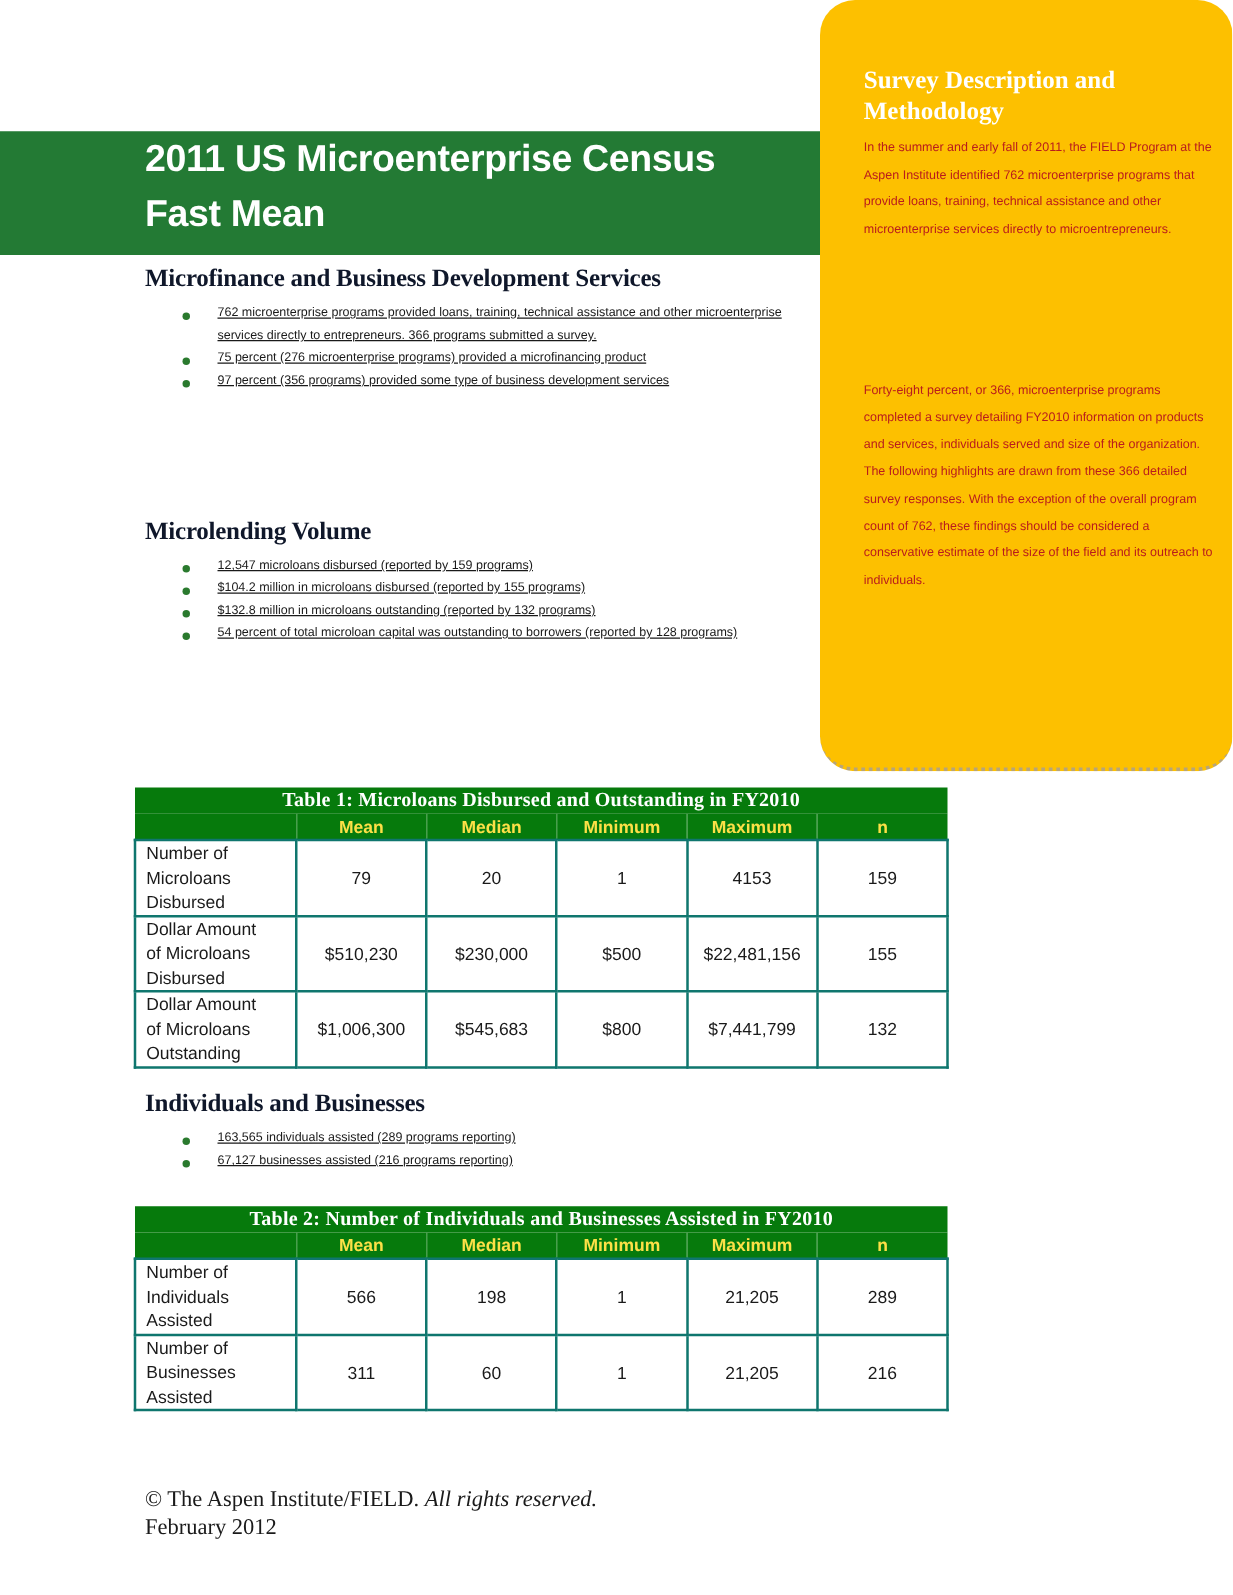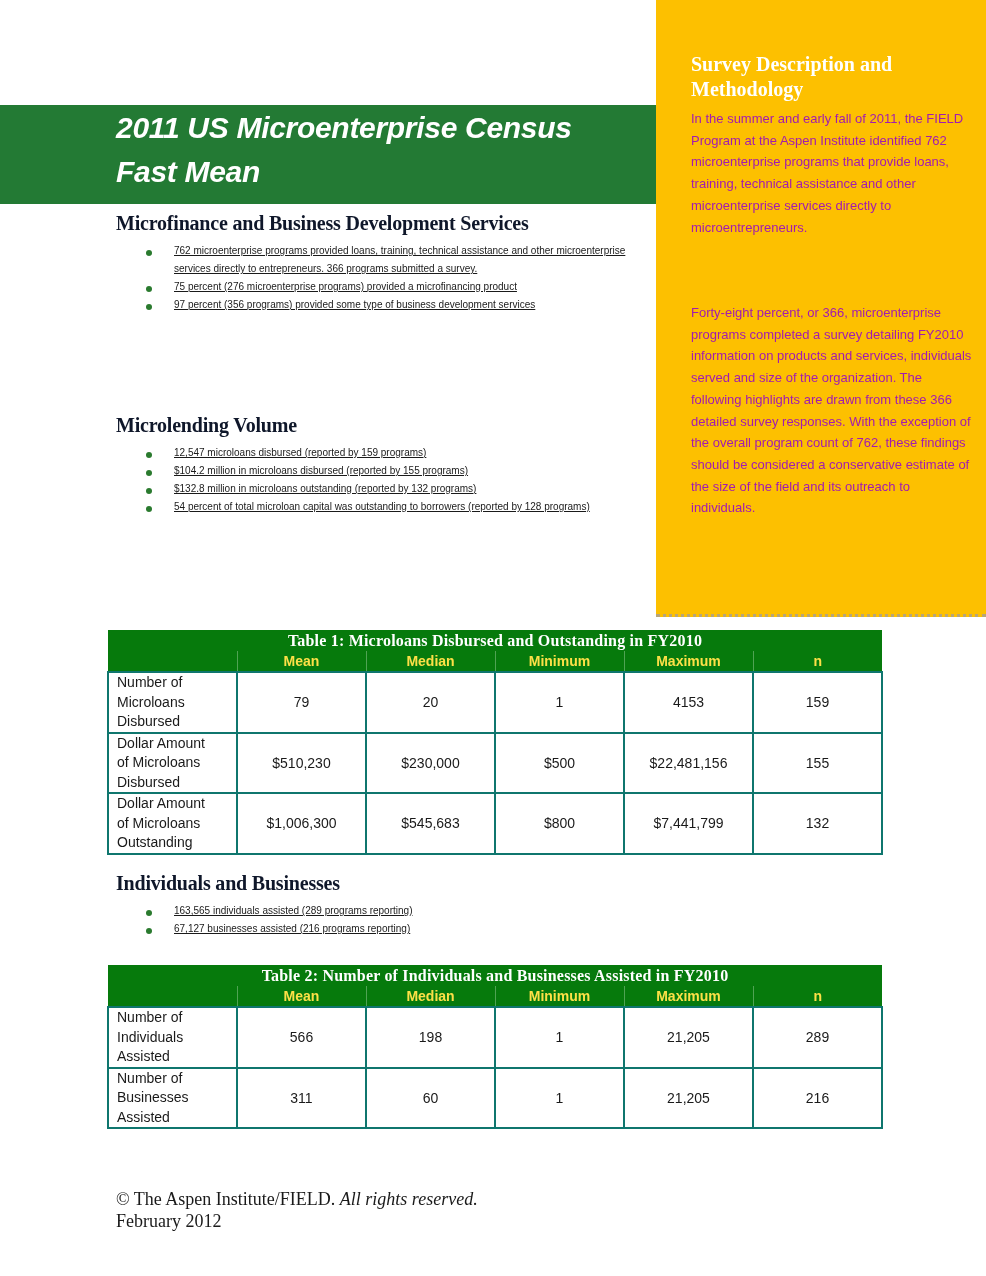"Survey Description and Methodology" .sidebar { border-radius: none -> 28px }
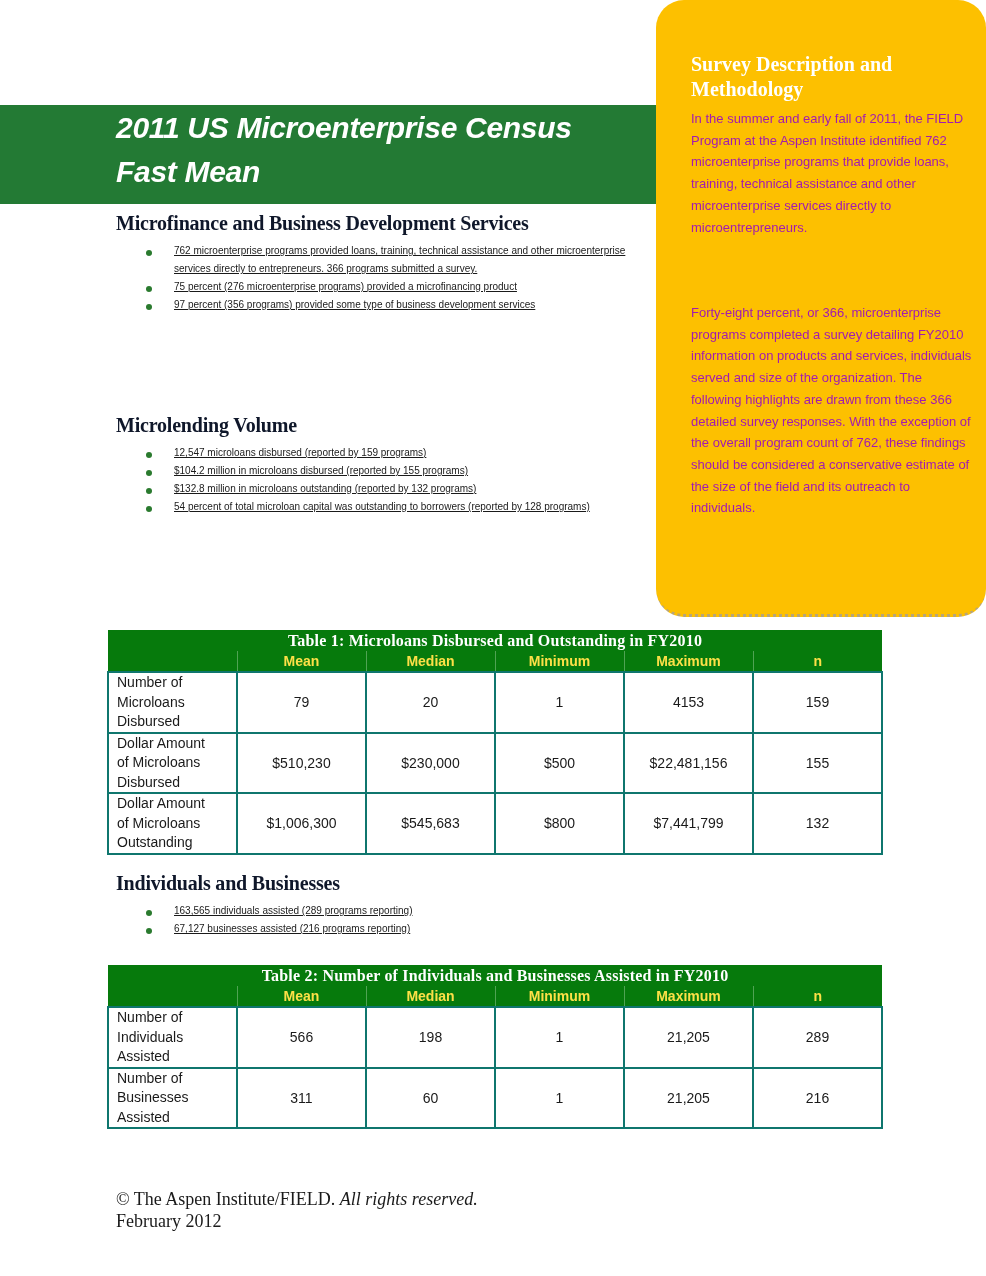"2011 US Microenterprise Census" .title { font-style: italic -> none }
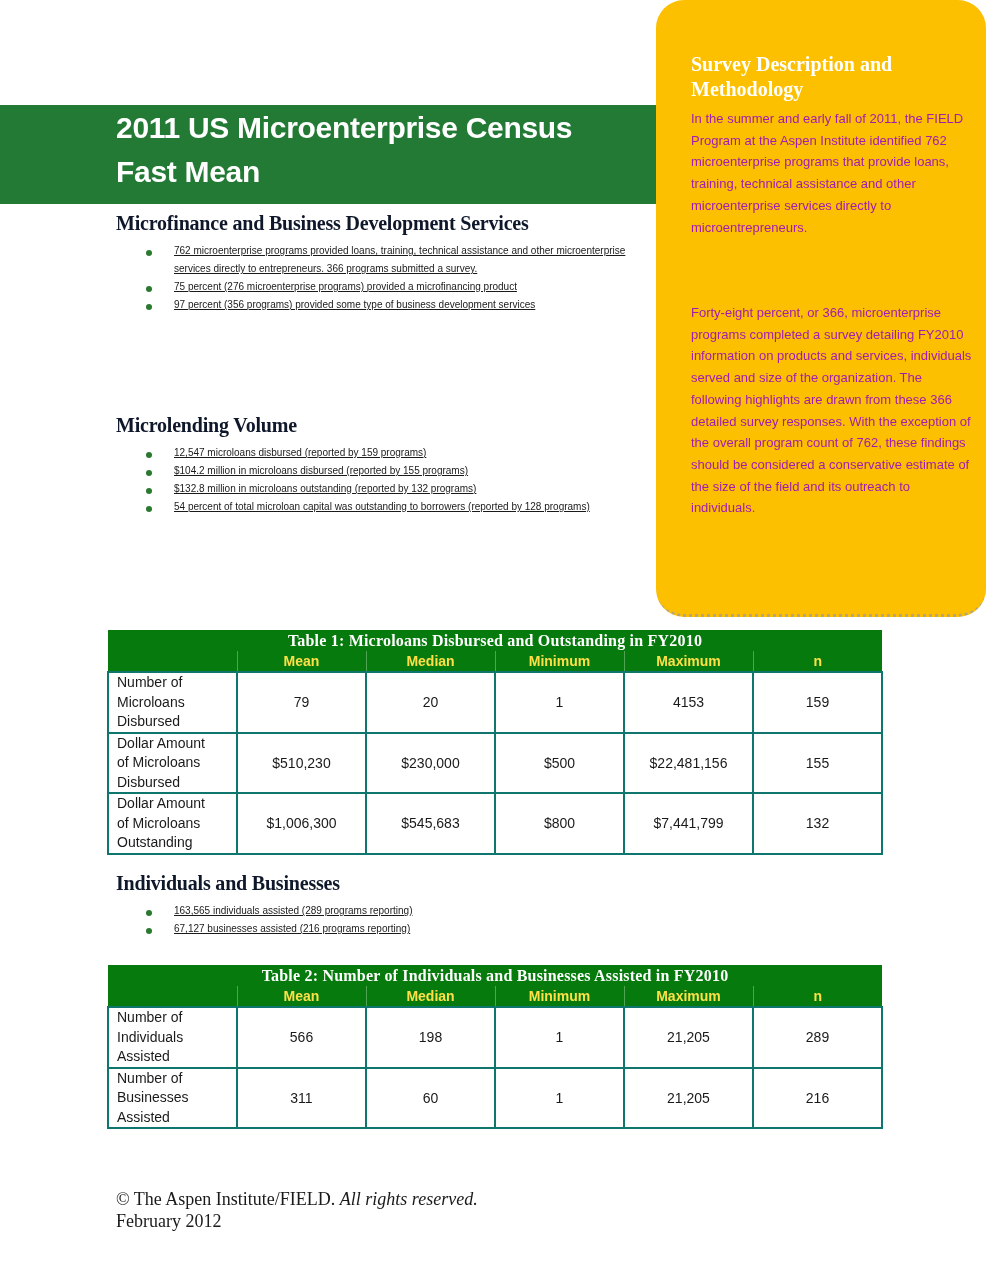"In the summer and early" .sidebar .p { color: #a21caf -> #b91c1c; font-size: 13px -> 10px }
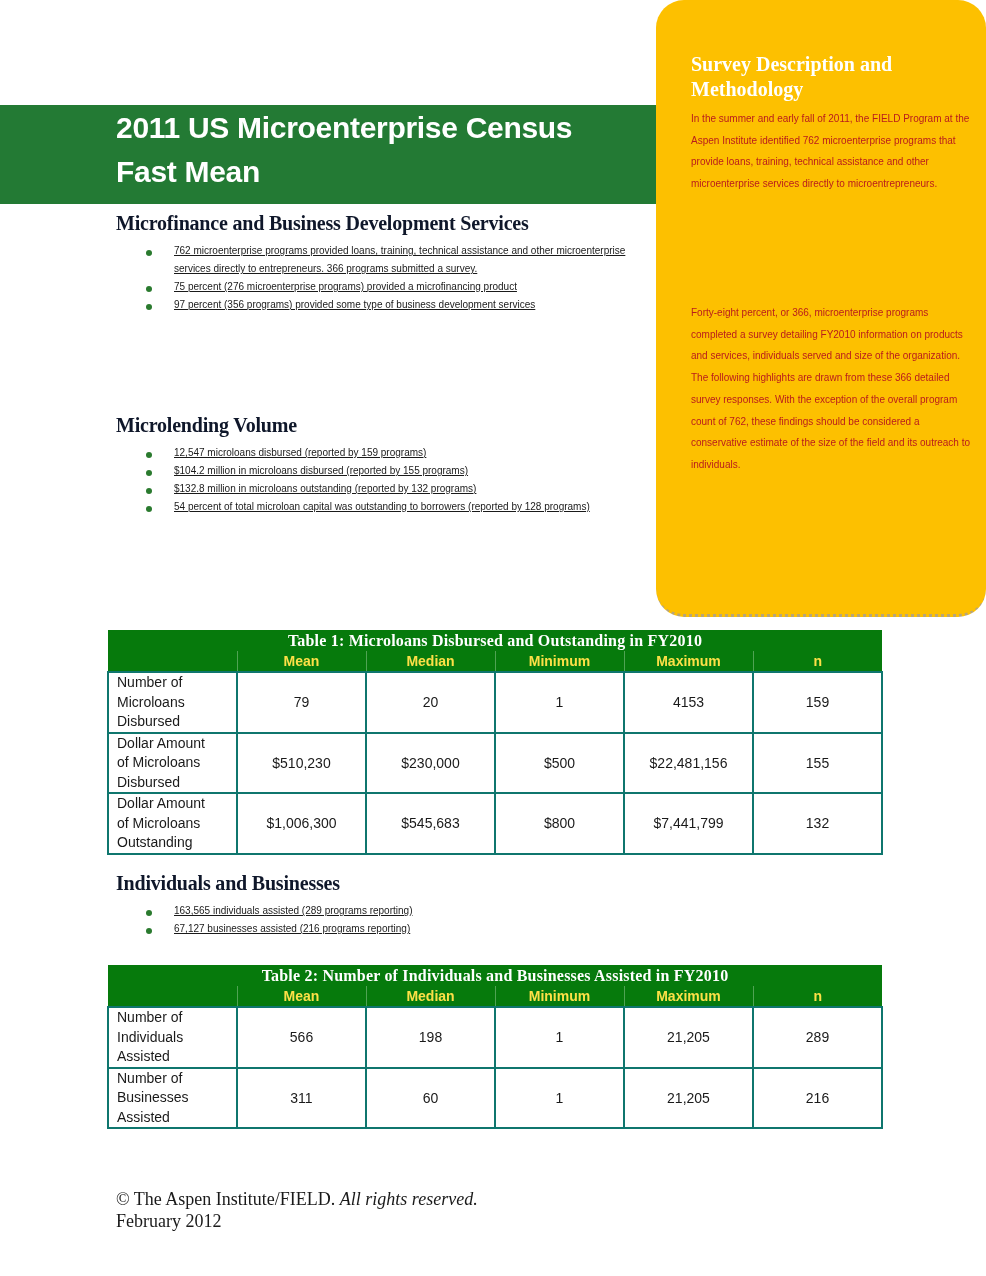"Table 1: Microloans Disbursed and" table.data { width: 776px -> 652px }
